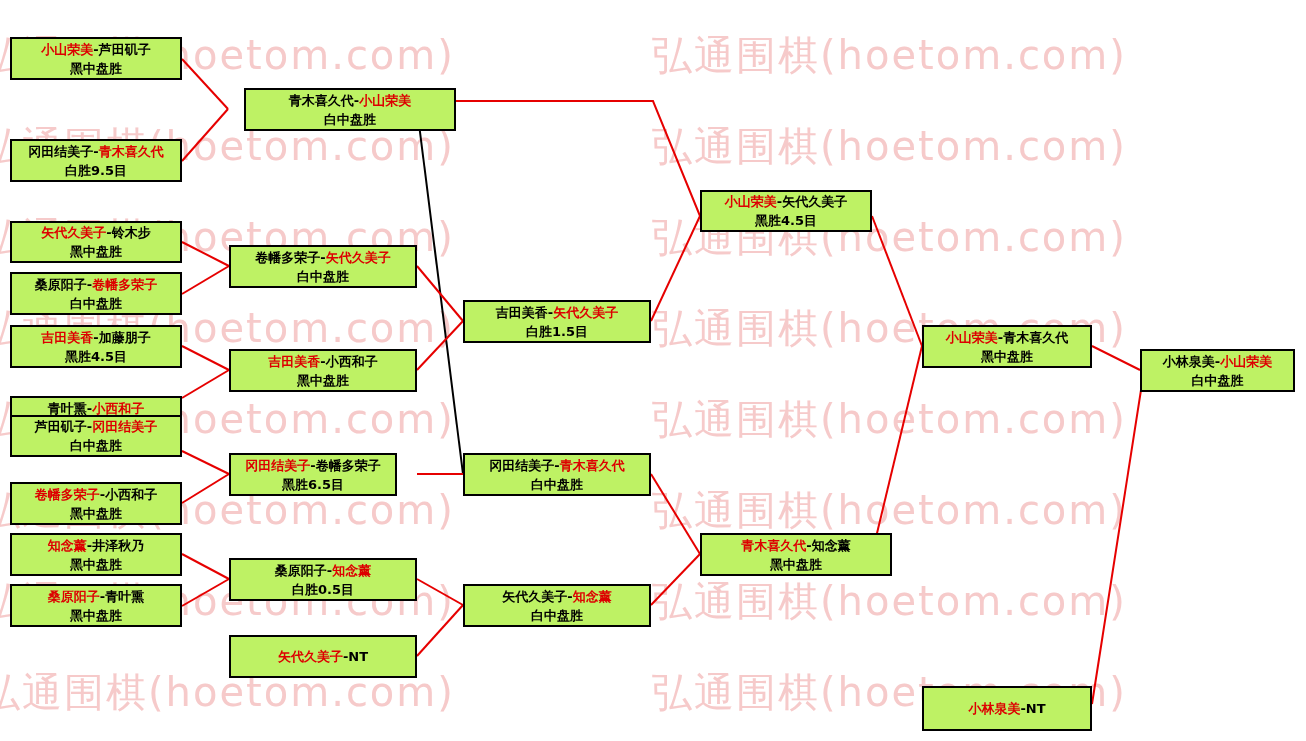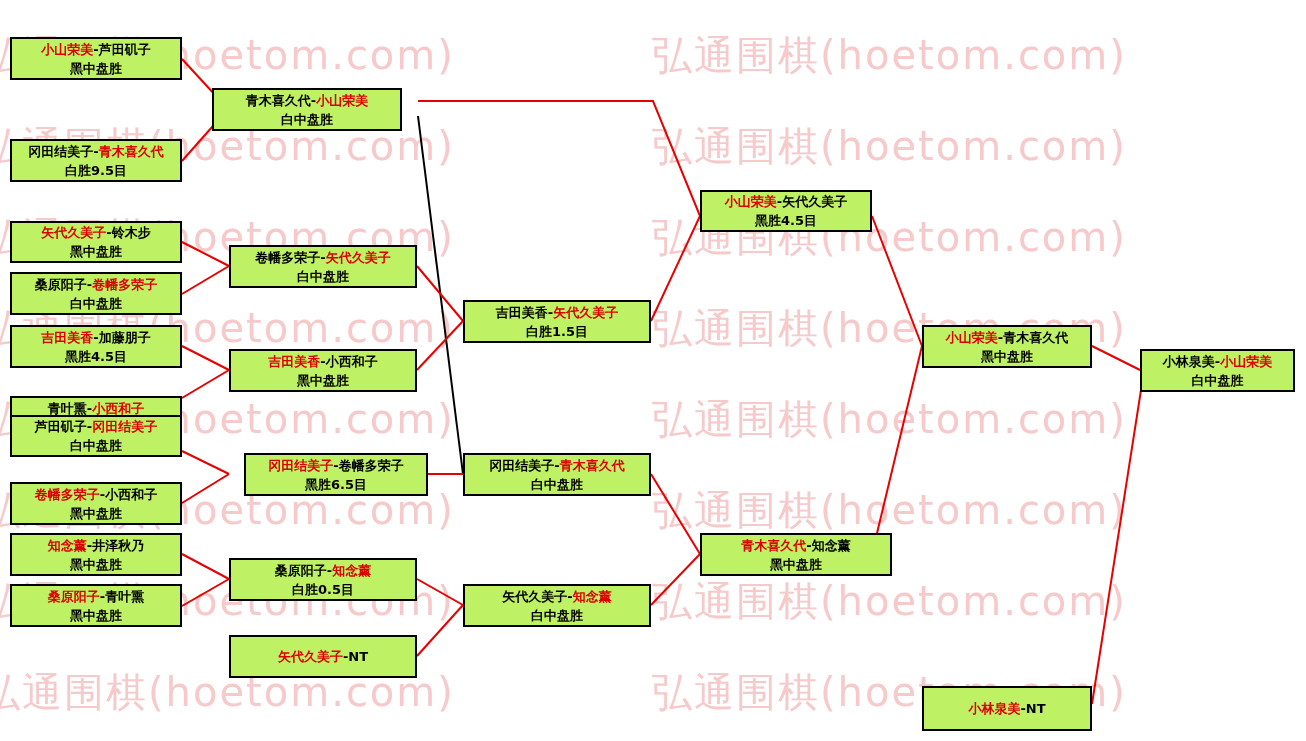"青木喜久代-小山荣美" div.box { left: 212px -> 244px; width: 190px -> 212px }
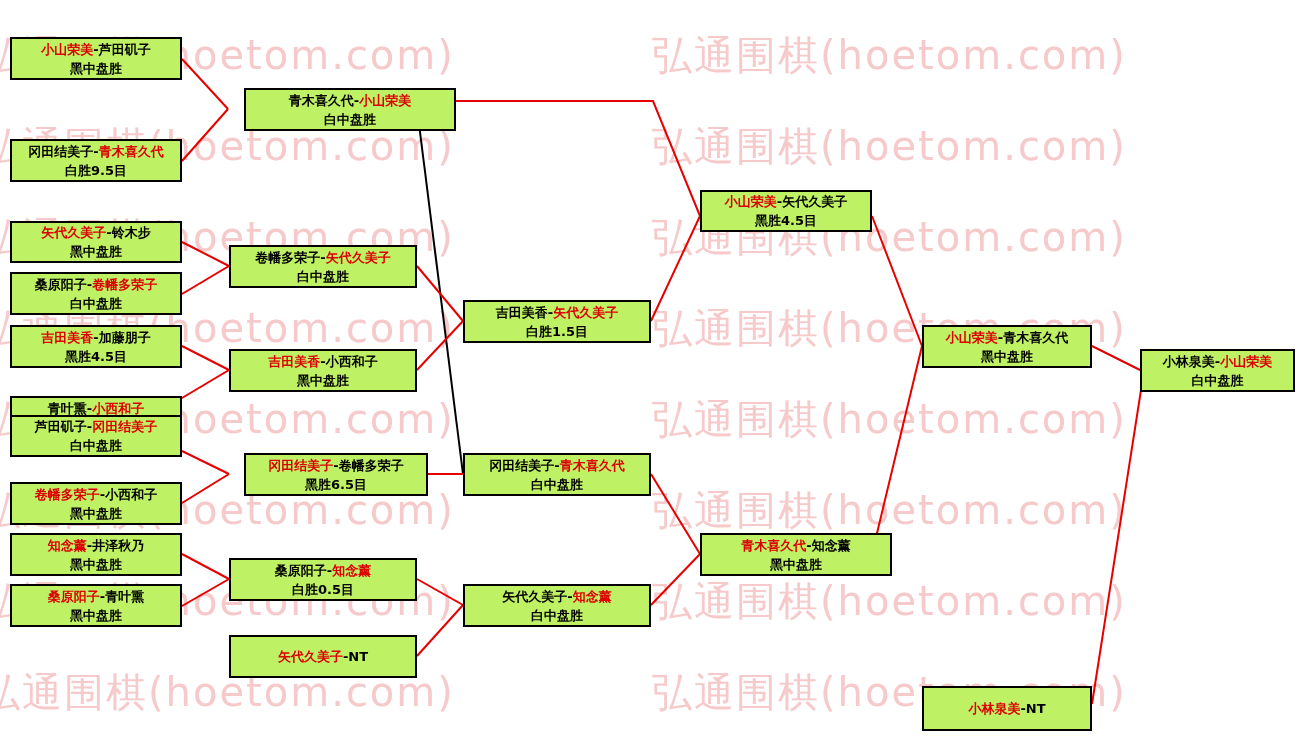"冈田结美子-卷幡多荣子" div.box { left: 244px -> 229px; width: 184px -> 168px }
